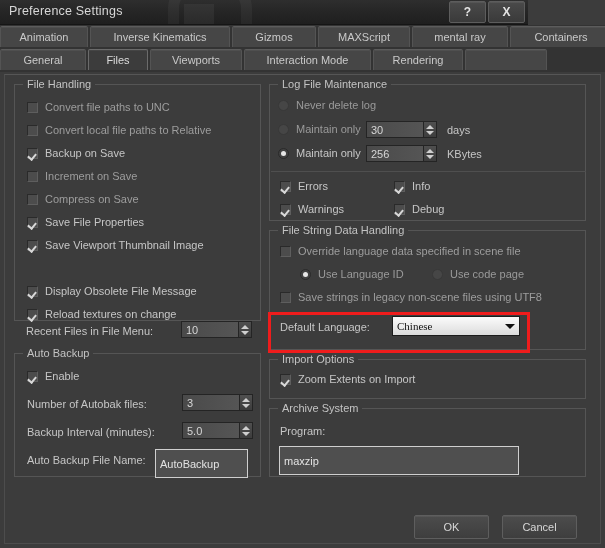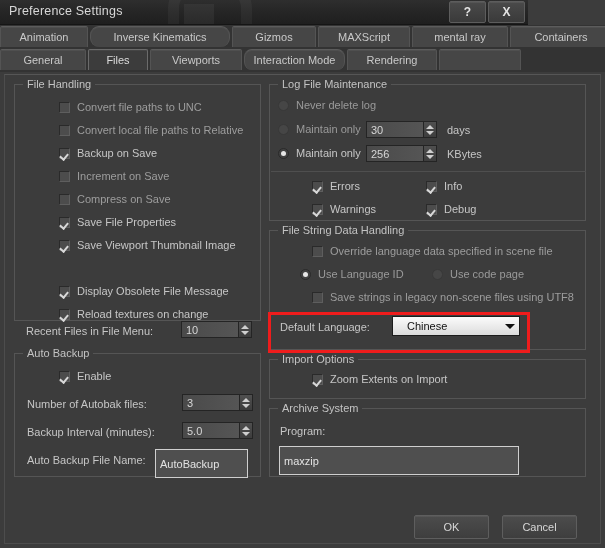"Inverse Kinematics" div.tab { border-radius: 9px -> none }
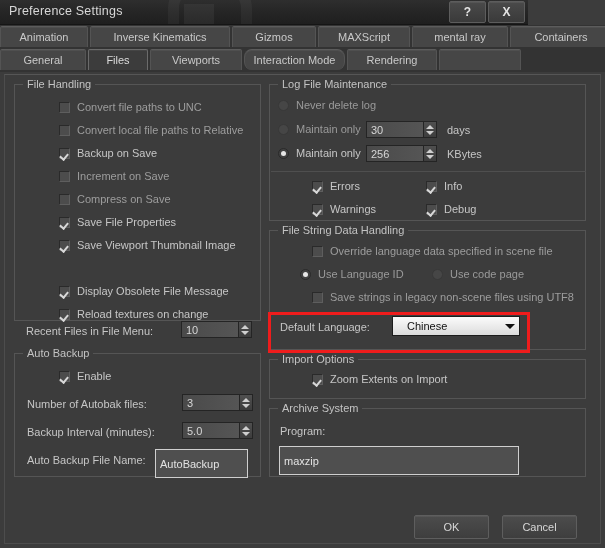"Interaction Mode" div.tab { border-radius: 8px -> none; width: 101px -> 127px }
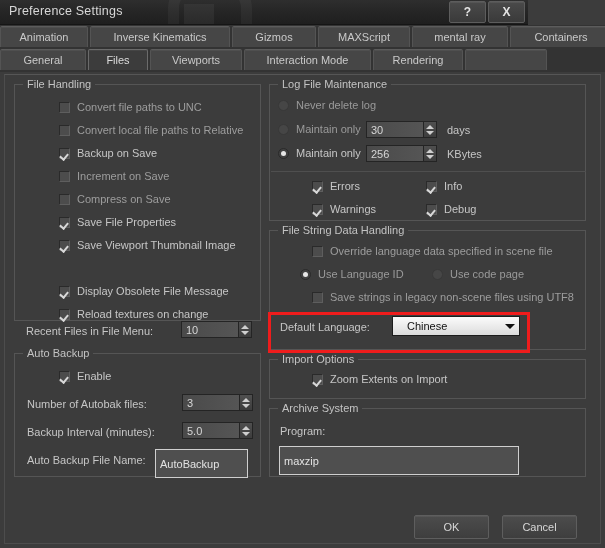"Convert file paths to UNC" .cb { margin-left: 32px -> none }
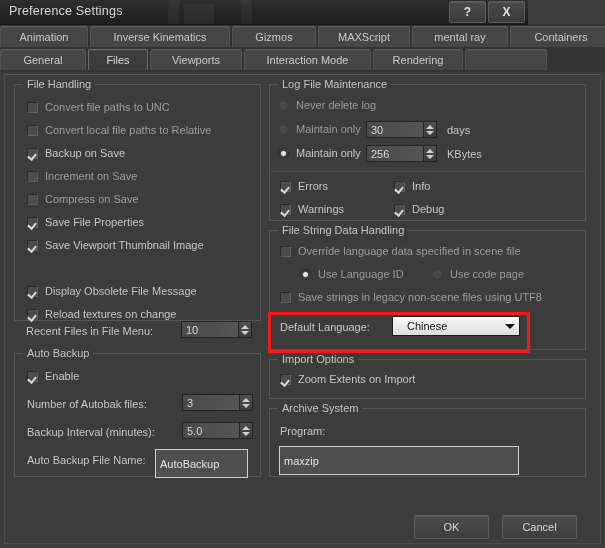"Chinese" .dd .ddtext { font-family: none -> Liberation Serif, serif; padding-left: 14px -> 4px }
